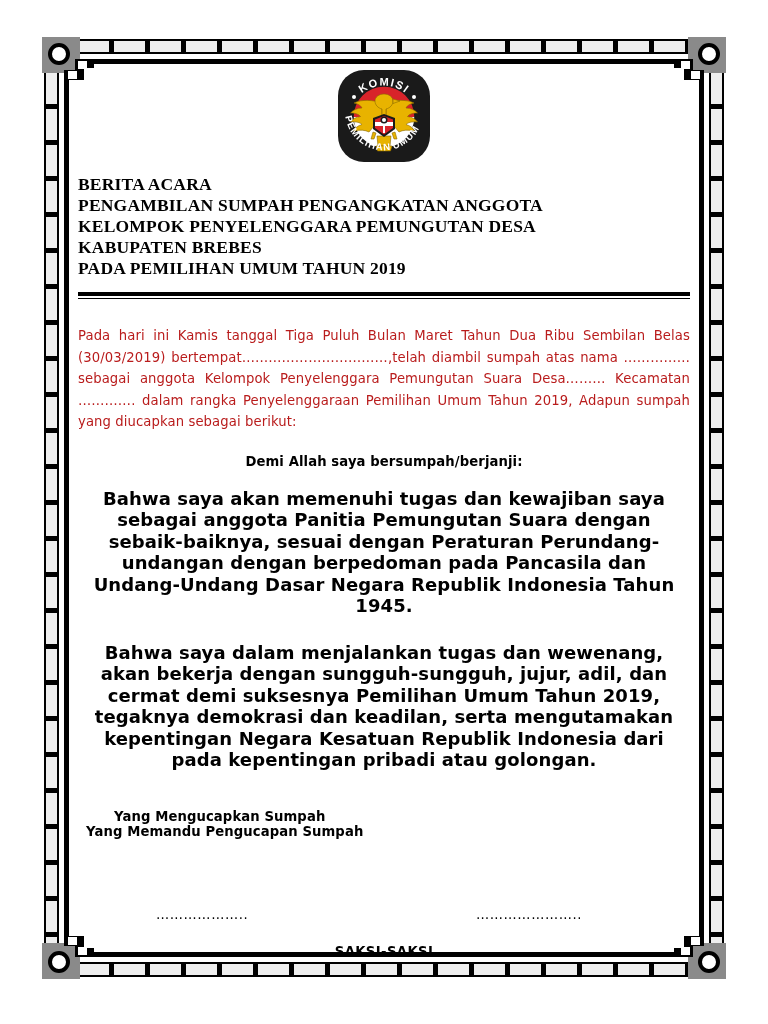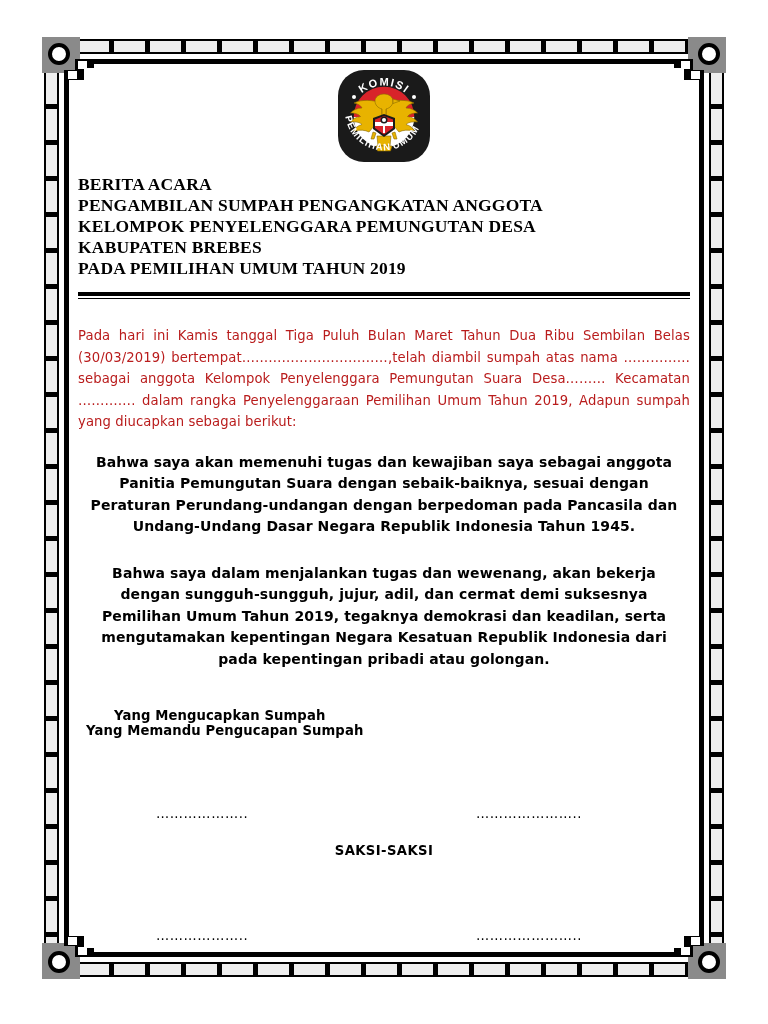"Demi Allah saya bersumpah/berjanji:" div.oath-head { html: none -> <div>Demi Allah saya bersumpah/berjanji:</div> }
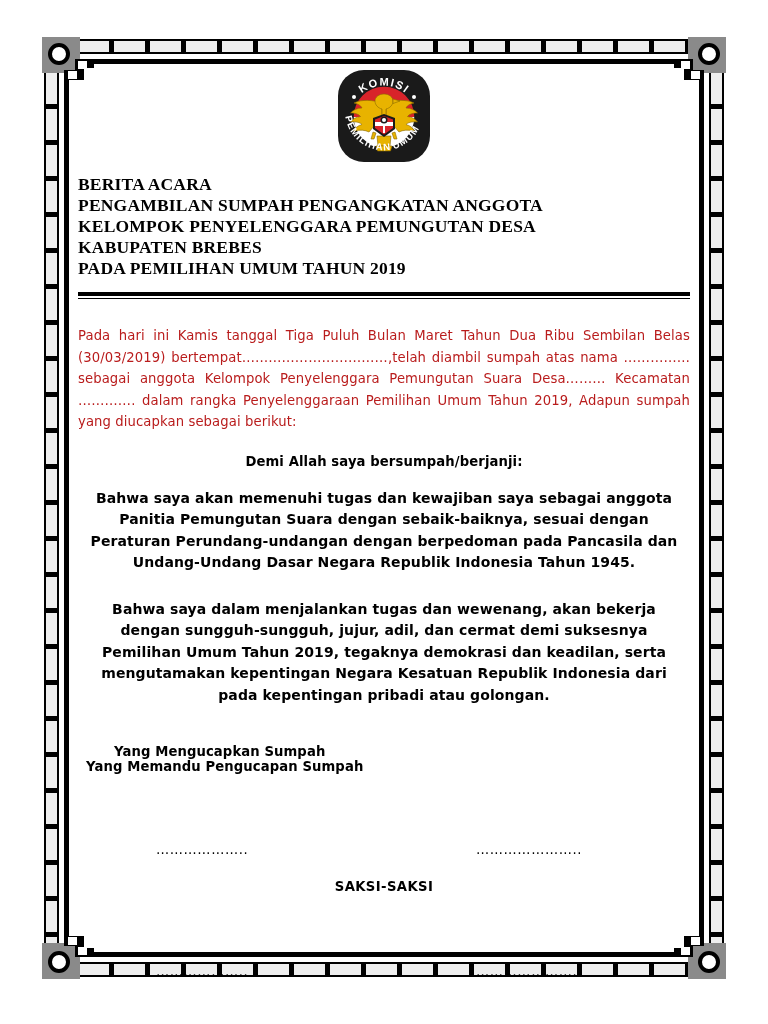"Bahwa saya akan memenuhi tugas" .oath-para { font-size: 14px -> 18px }
